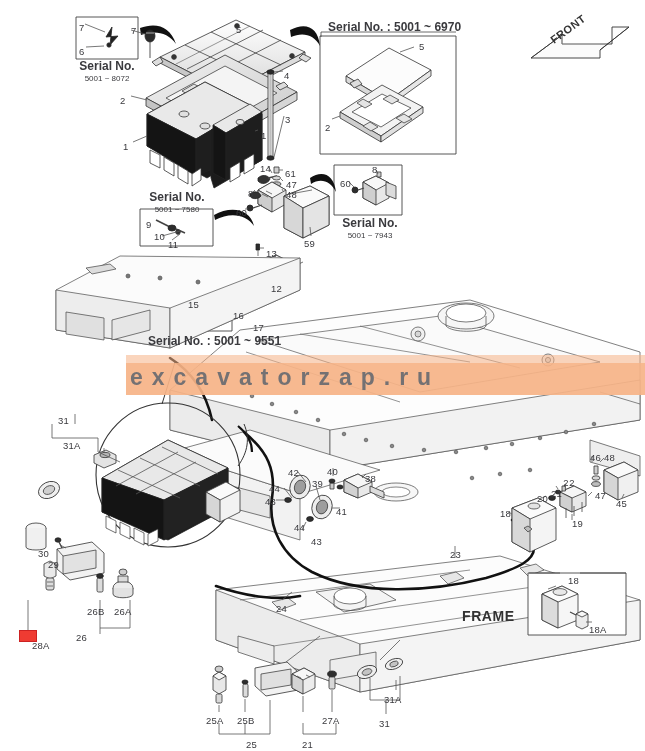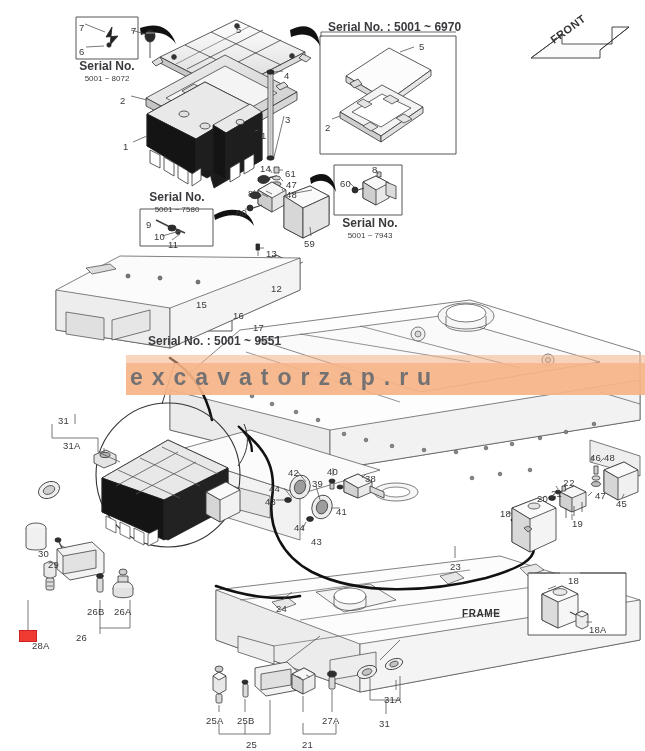"15" div.lbl { left: 196px -> 188px }
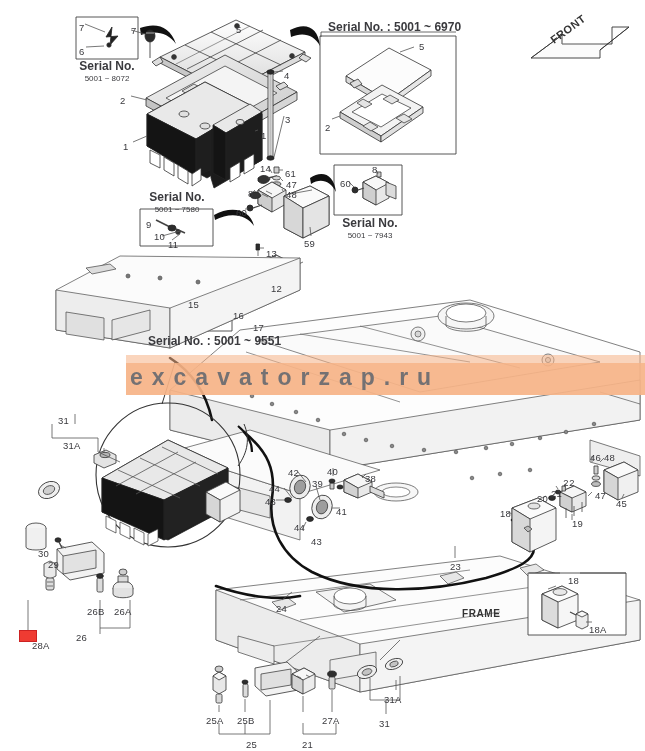"23" div.lbl { top: 561px -> 549px }
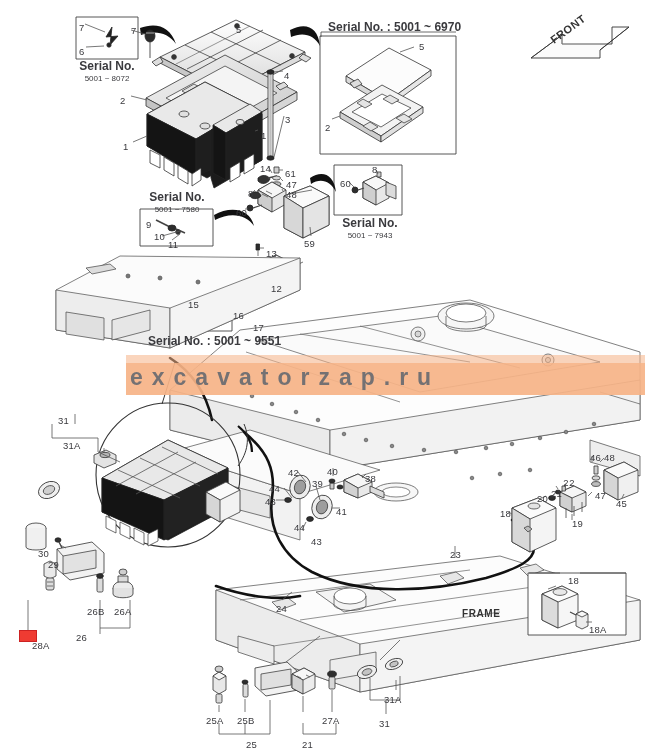"FRAME" .frame-lbl { font-size: 10px -> 14px }
